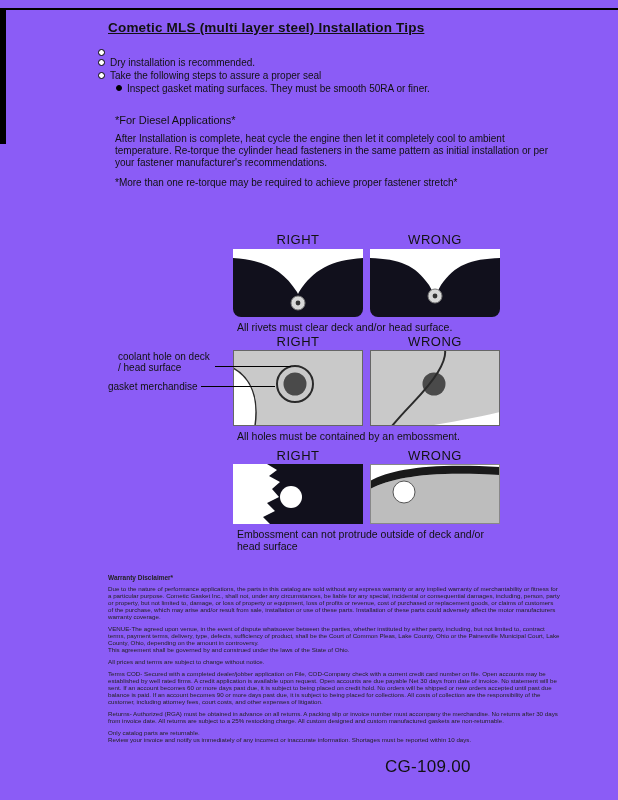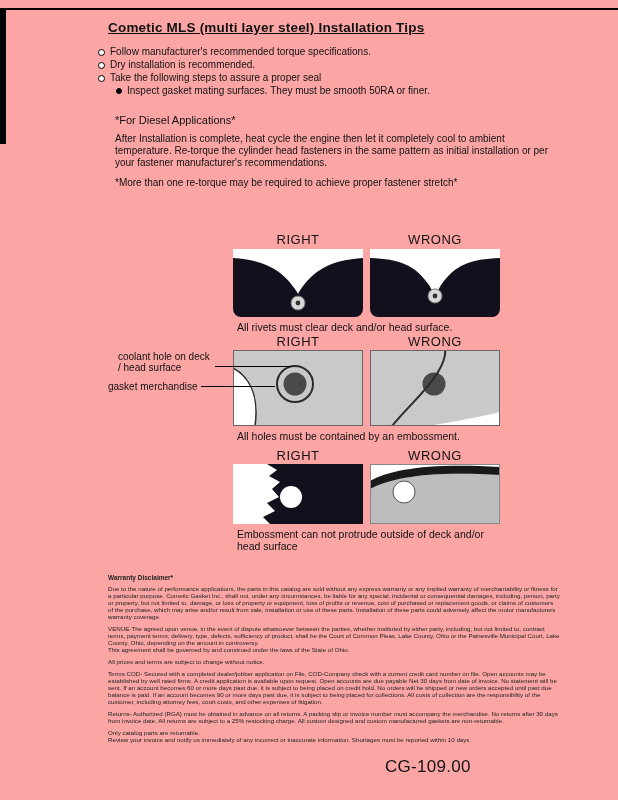"Cometic MLS (multi layer steel)" .page { background: #fca5a5 -> #8b5cf6 }
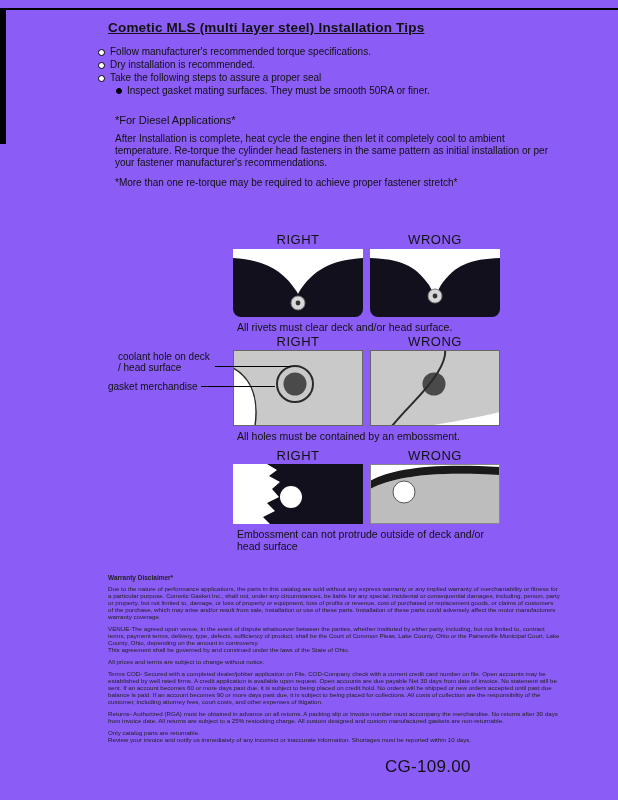"Follow manufacturer's recommended torque" span { html: <span>Follow manufacturer's recommended torque specifications.</span> -> none }
